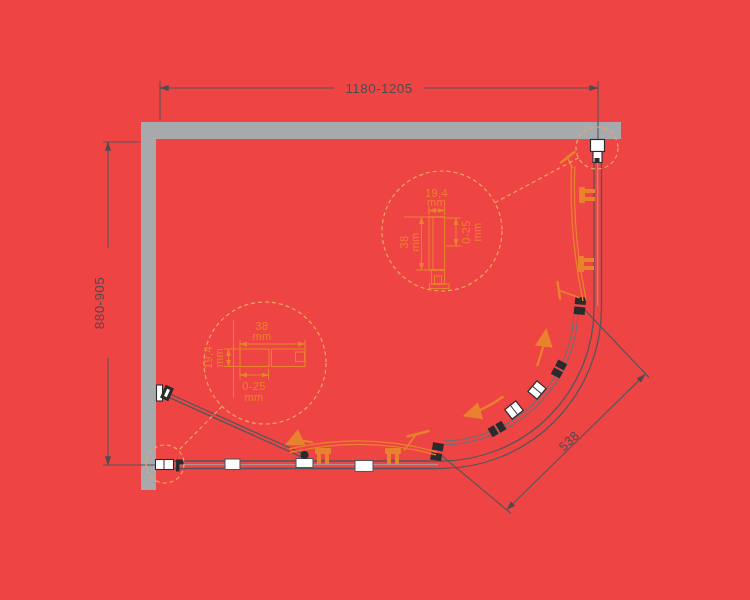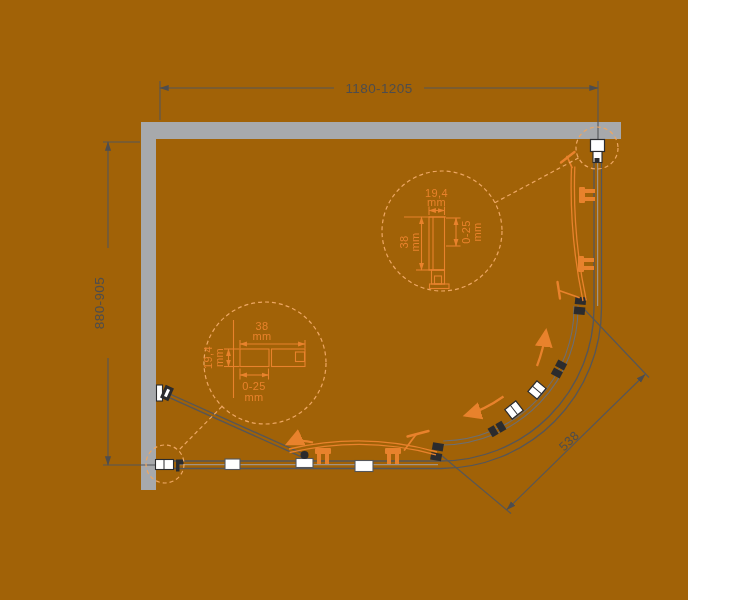"1180-1205" .stage { background: #a16207 -> #ef4444; width: 688px -> 750px }
